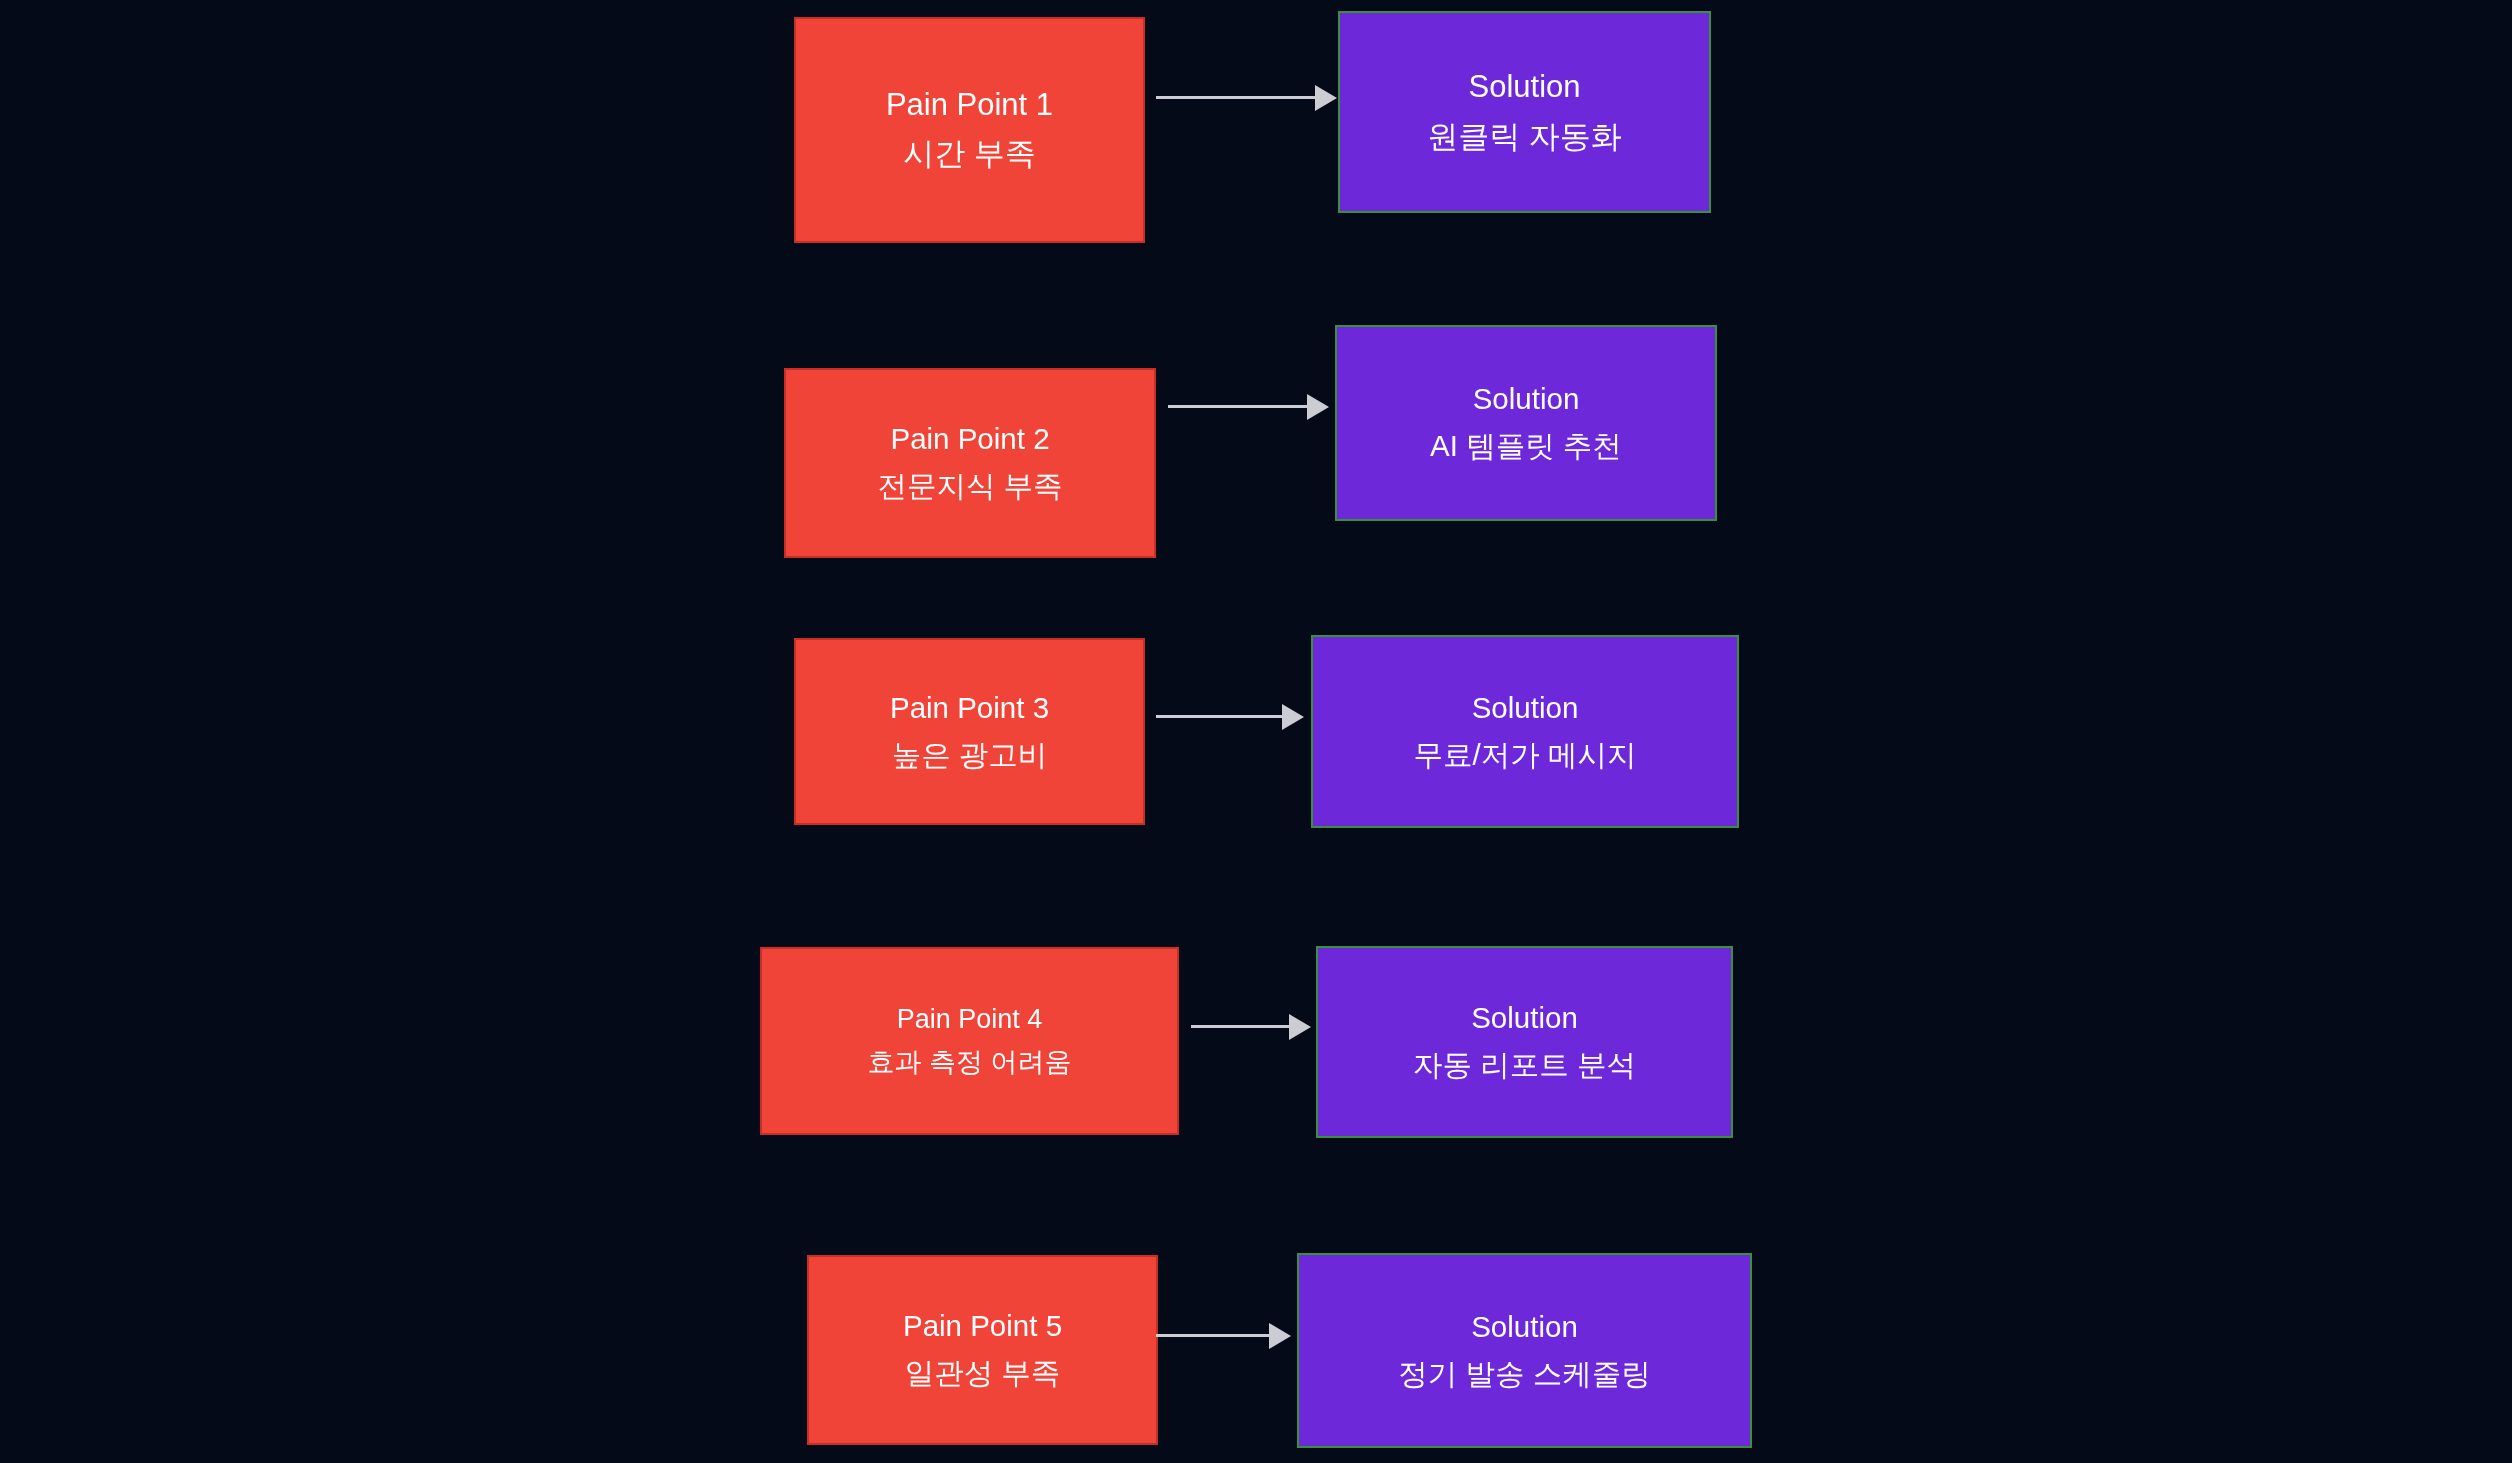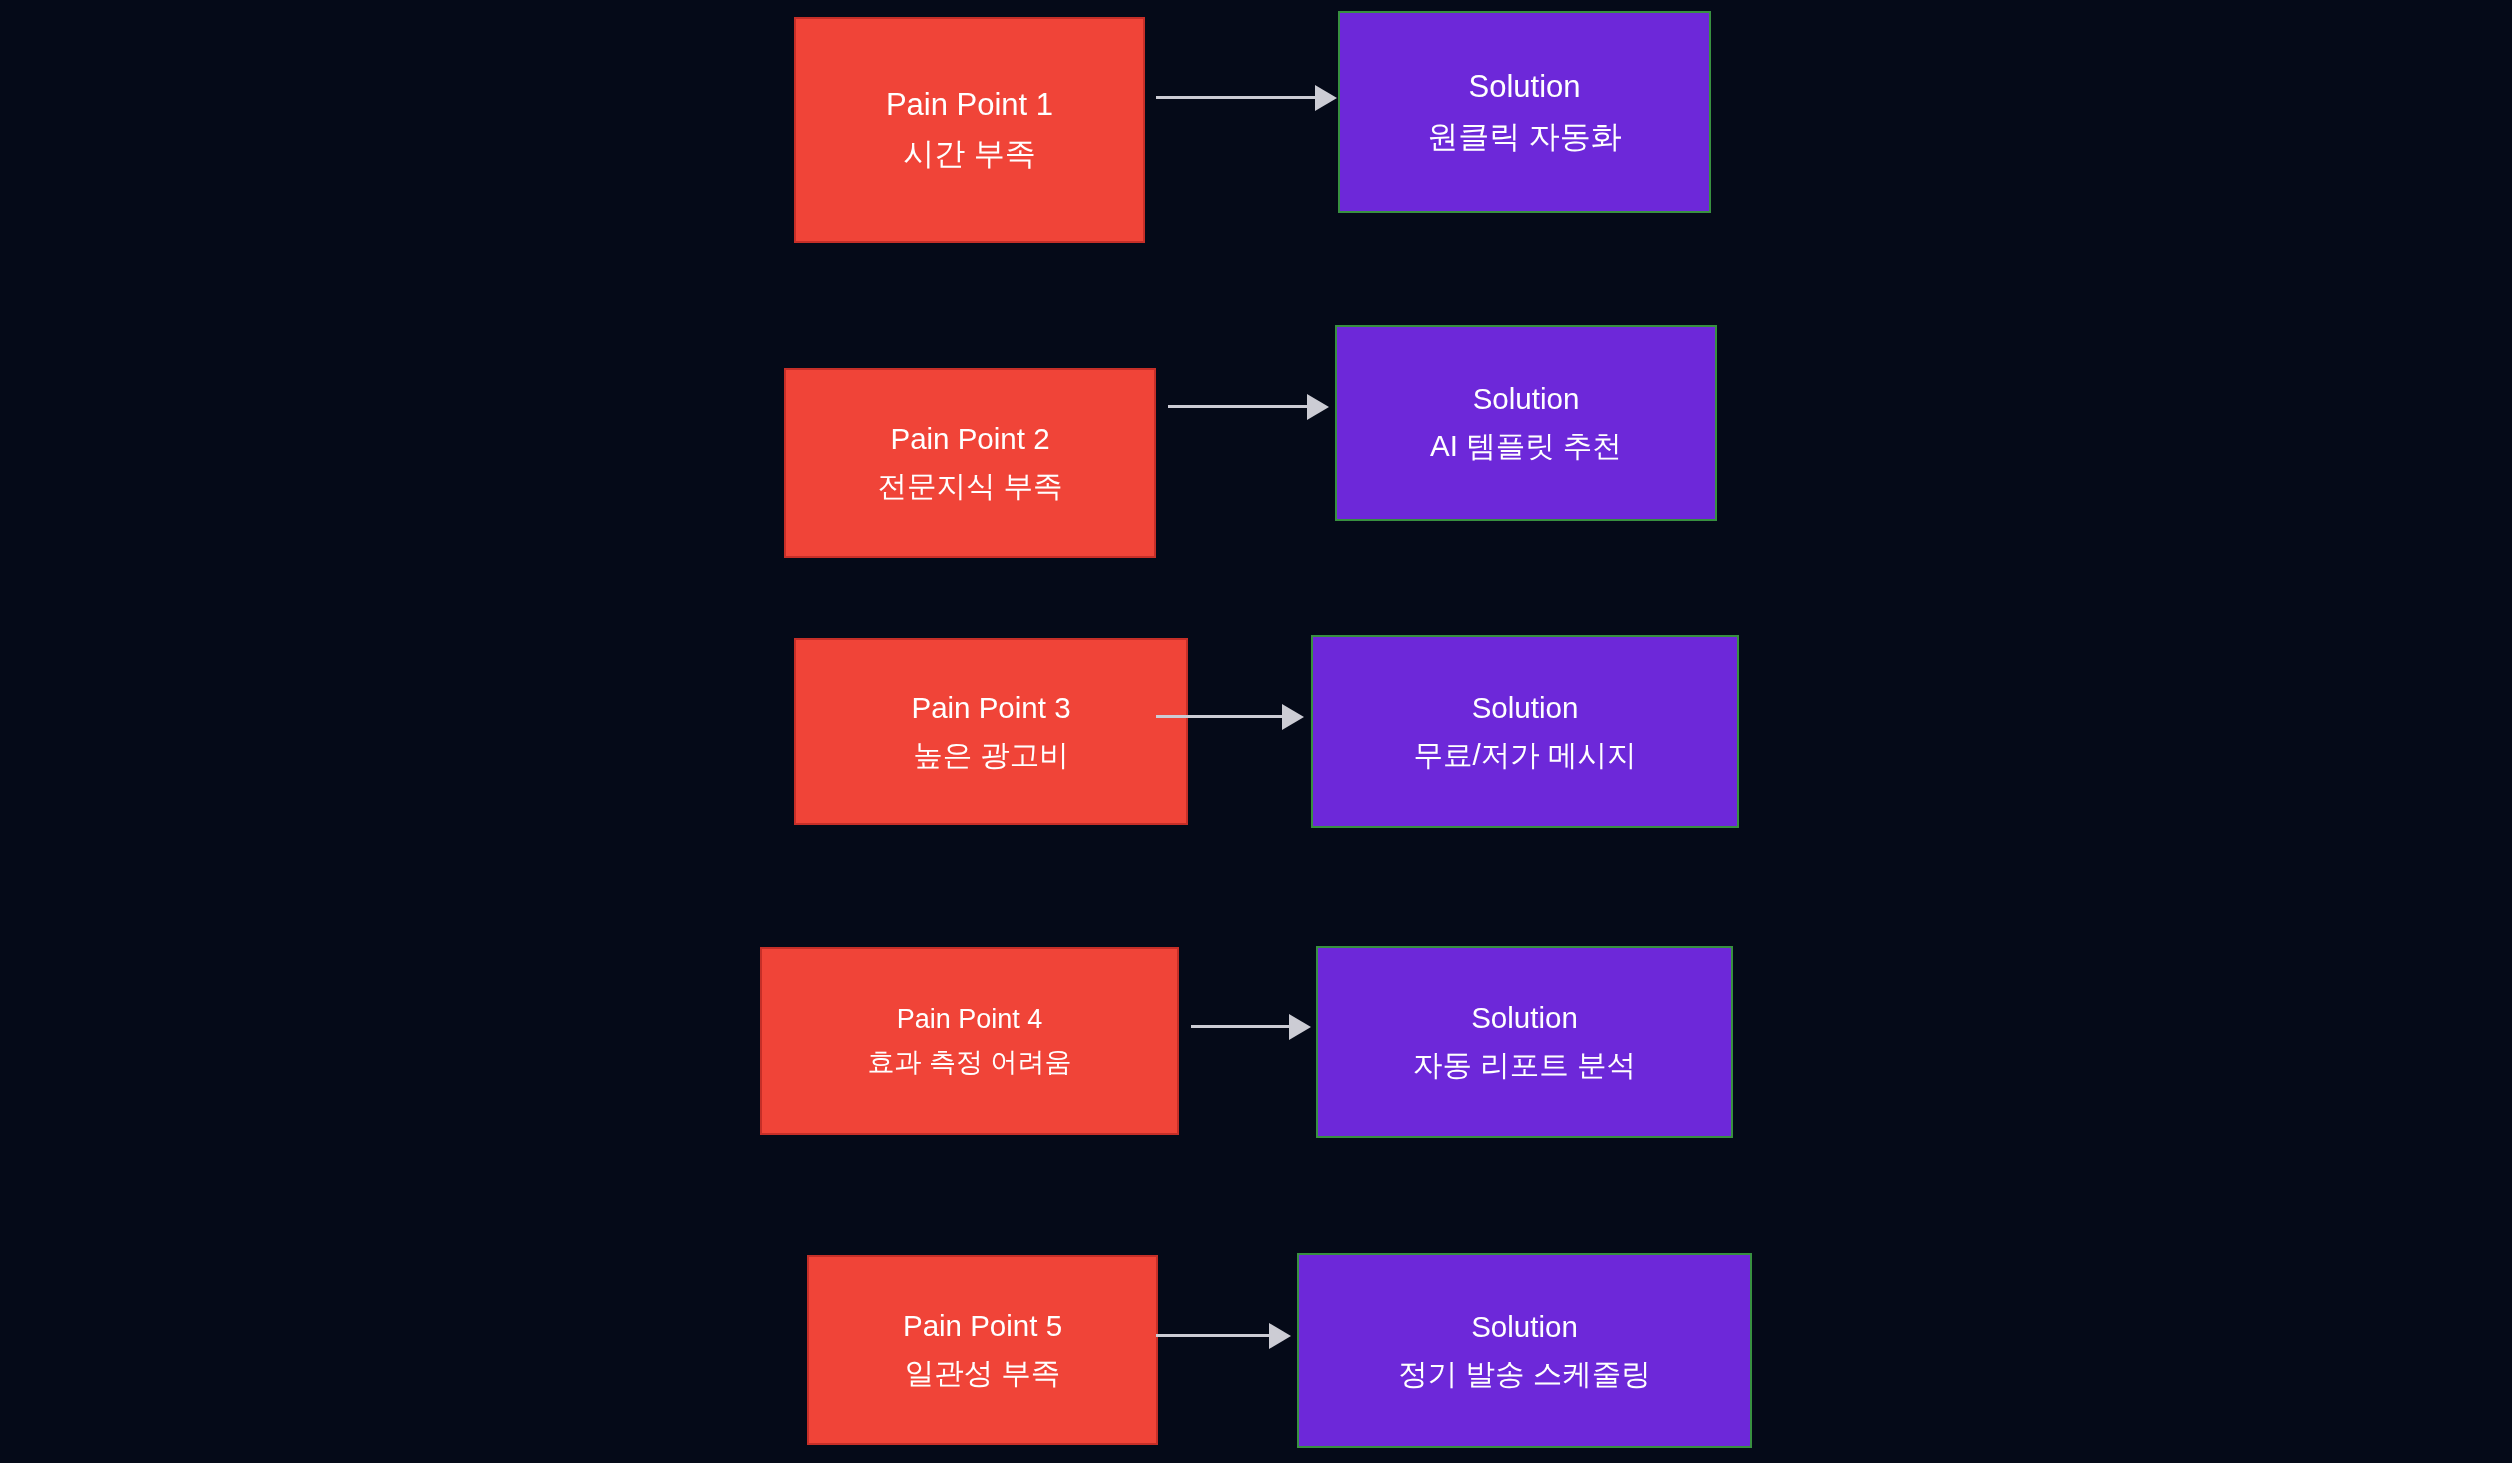"Pain Point 3" div.node-box { width: 394px -> 351px }
